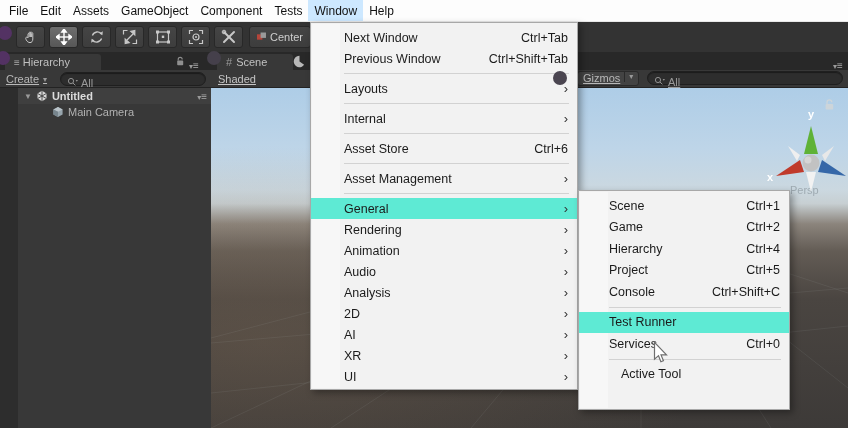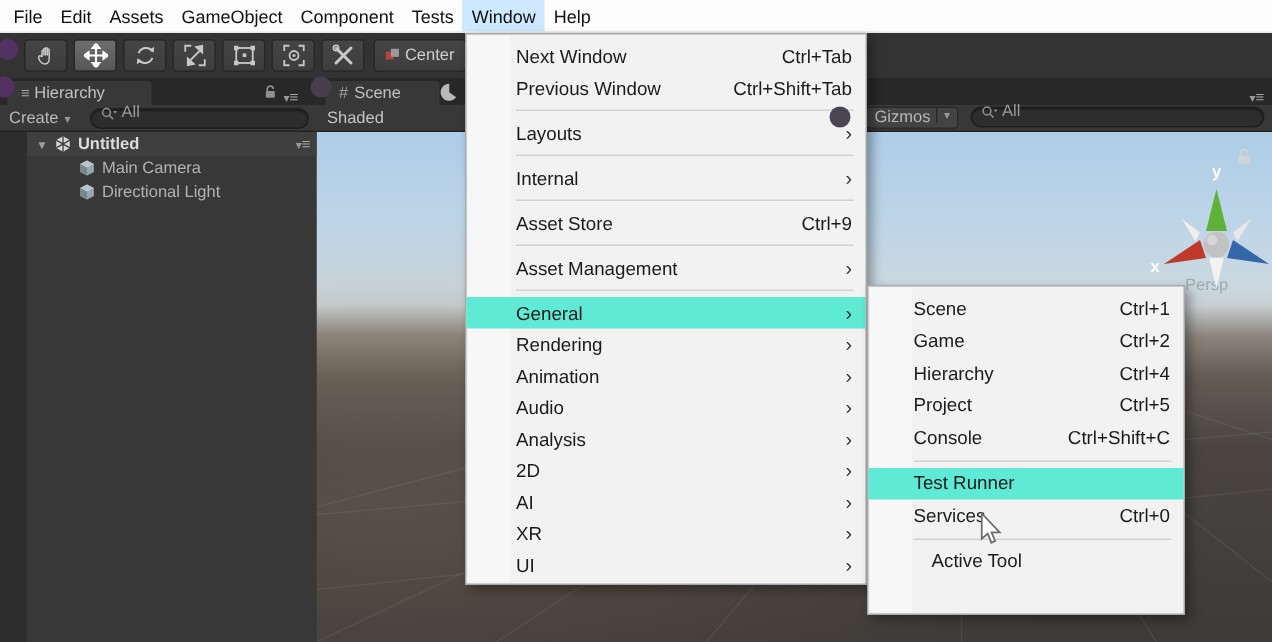"Create" .uitext { text-decoration: none -> underline }
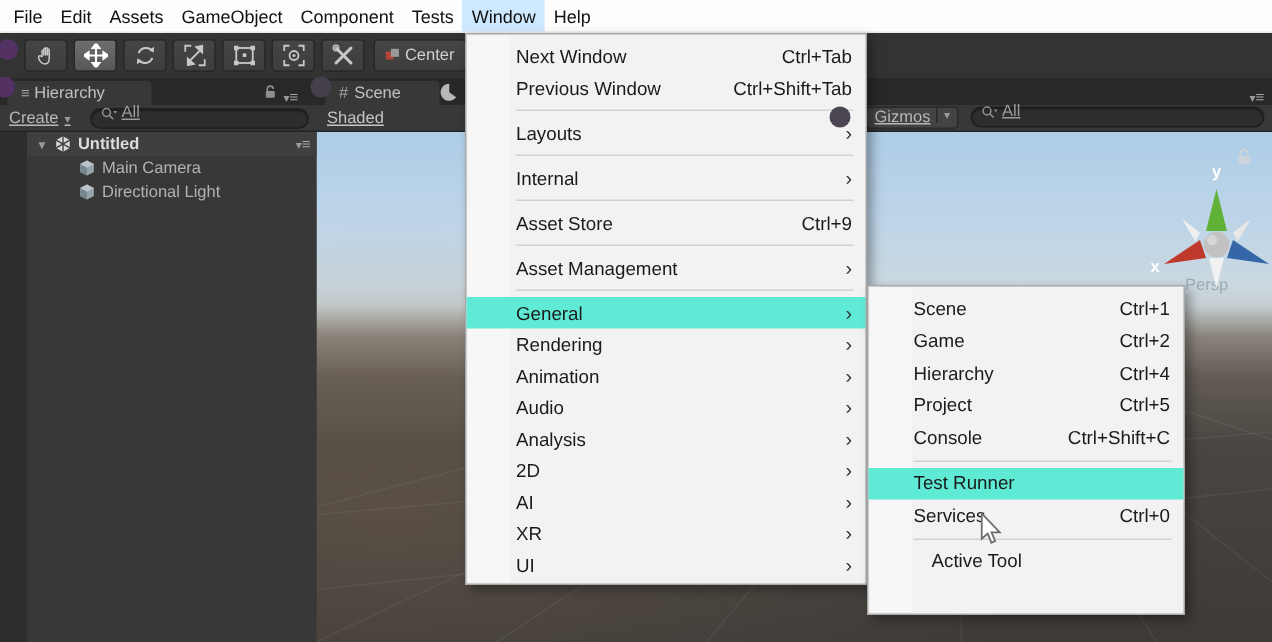"All" .searchpill { align-items: flex-end -> flex-start }
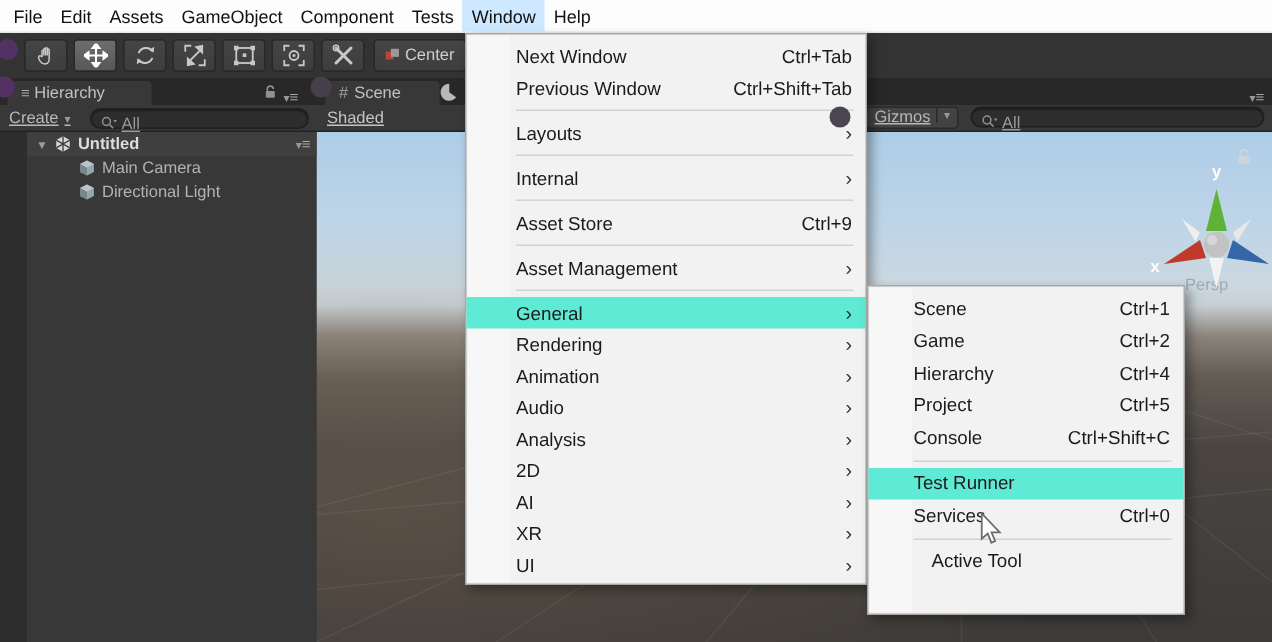"Directional Light" div.hrow { html: <div> <svg> <path></path> <path></path> <path></path> </svg> <span>Directional Light</span> </div> -> none }
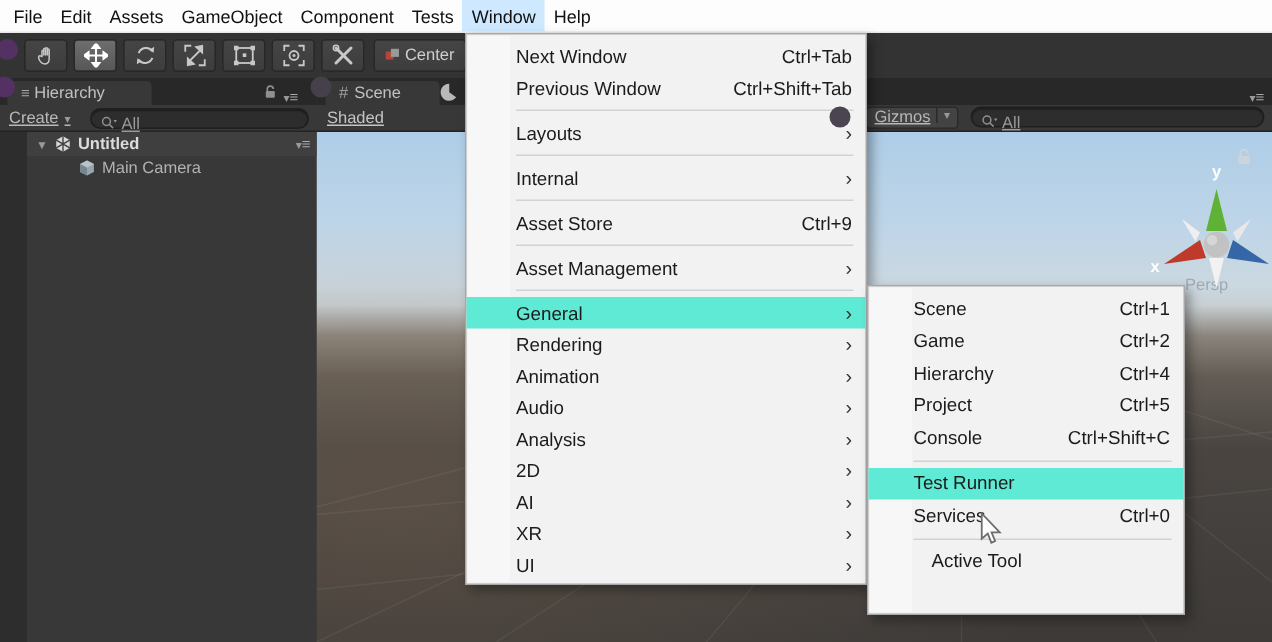"Ctrl+9" span.sc { text: Ctrl+9 -> Ctrl+6 }
